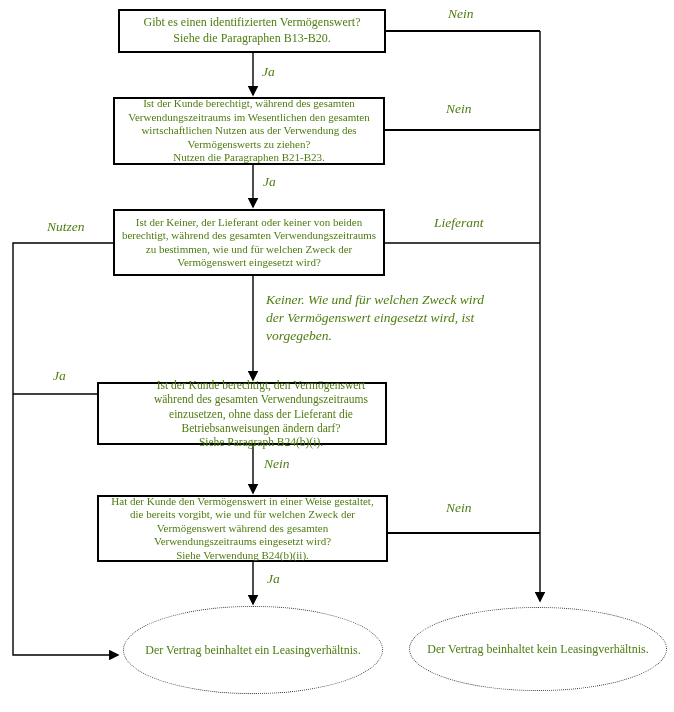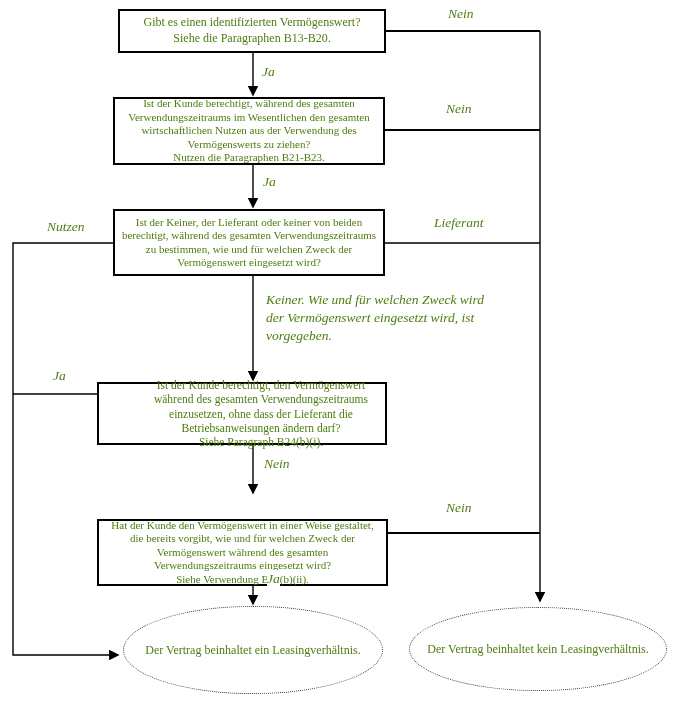"Hat der Kunde den Vermögenswert" #box-5 { margin-top: 24px -> none }
